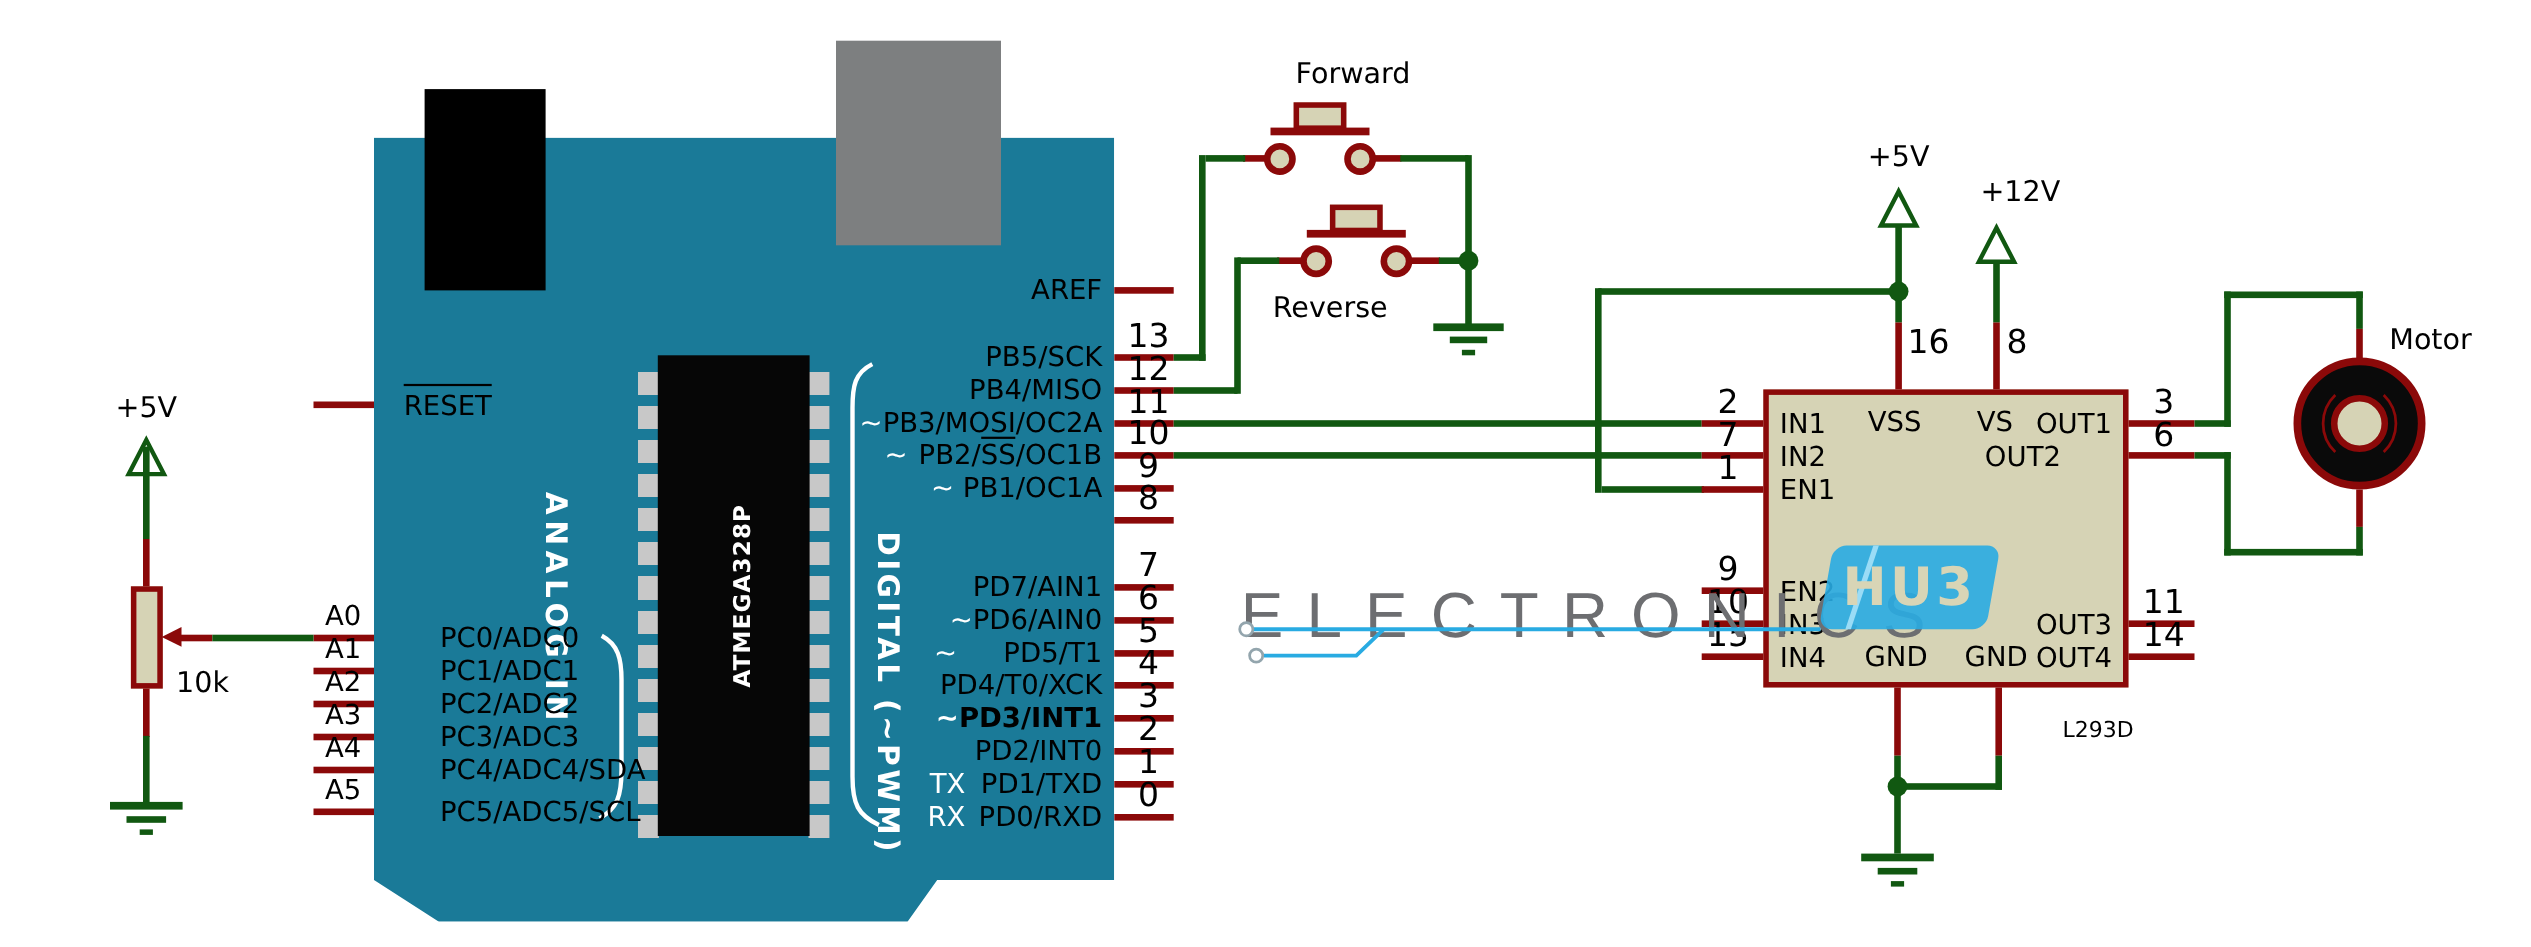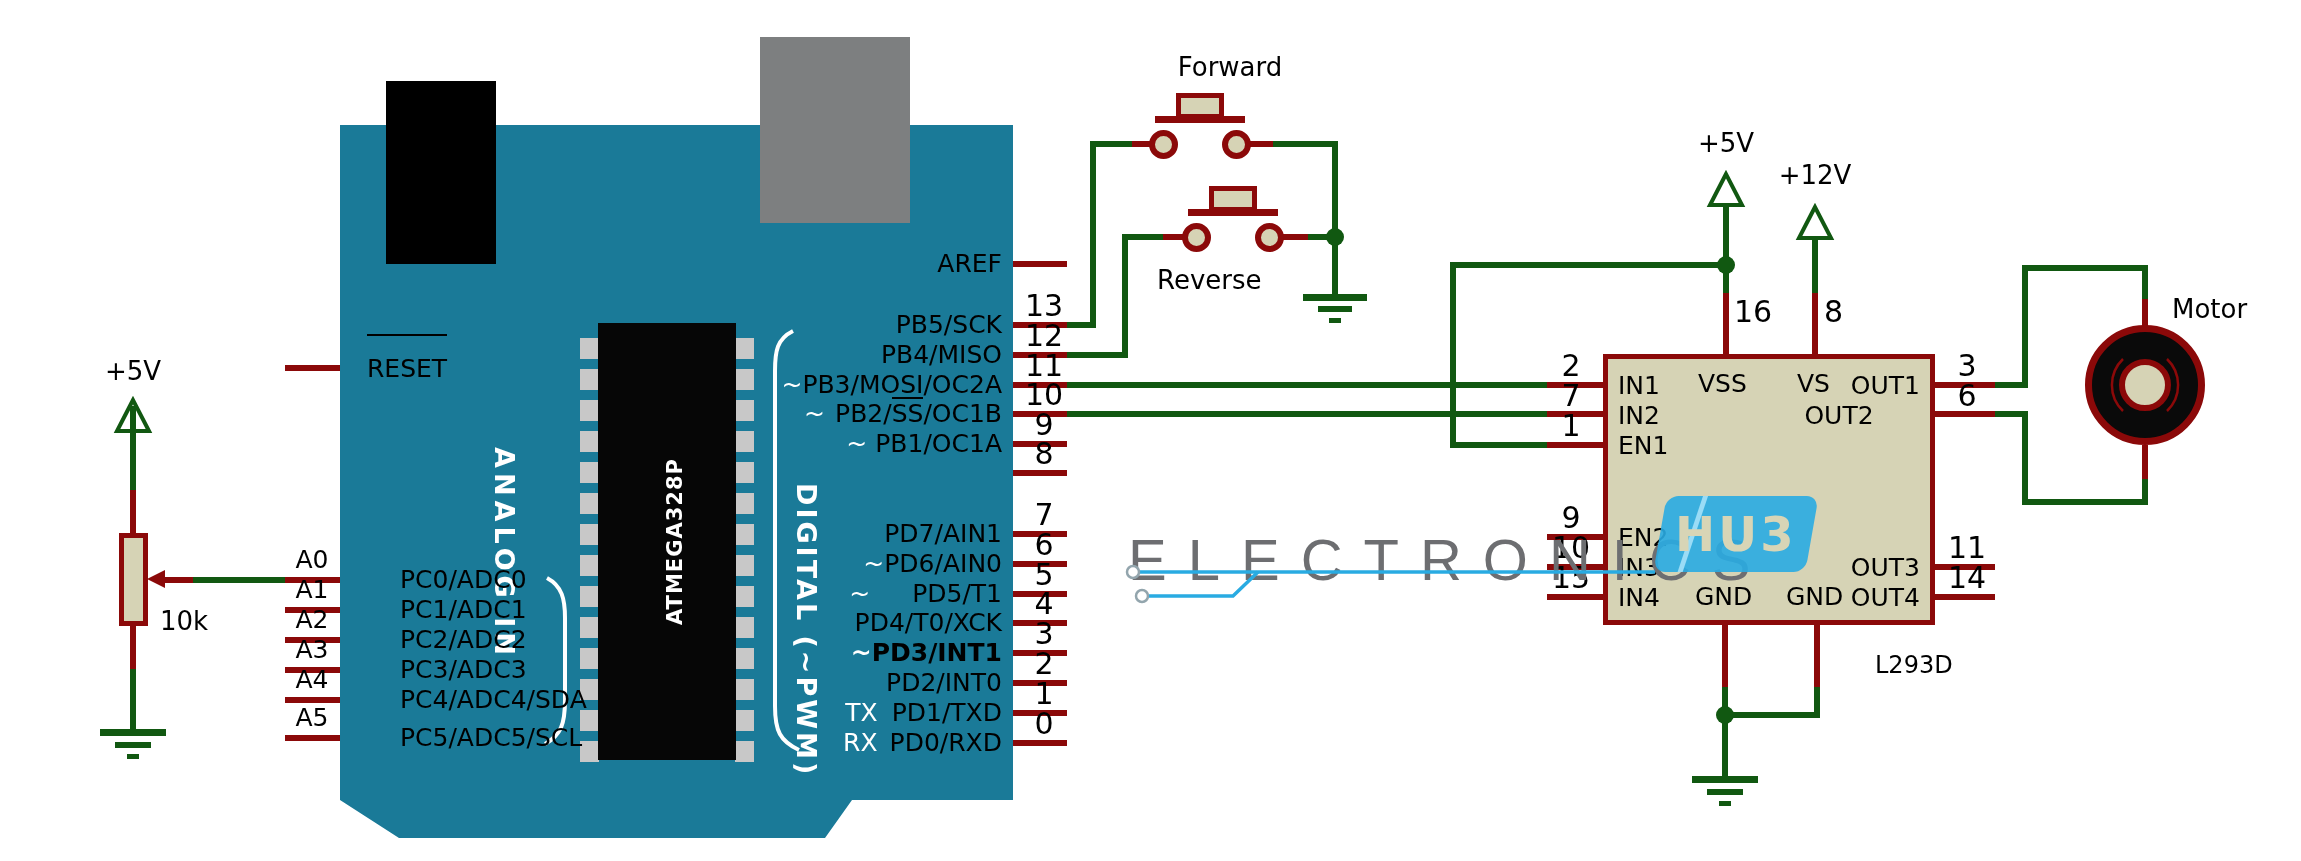"+12V" div.free-label { text-align: center -> right }
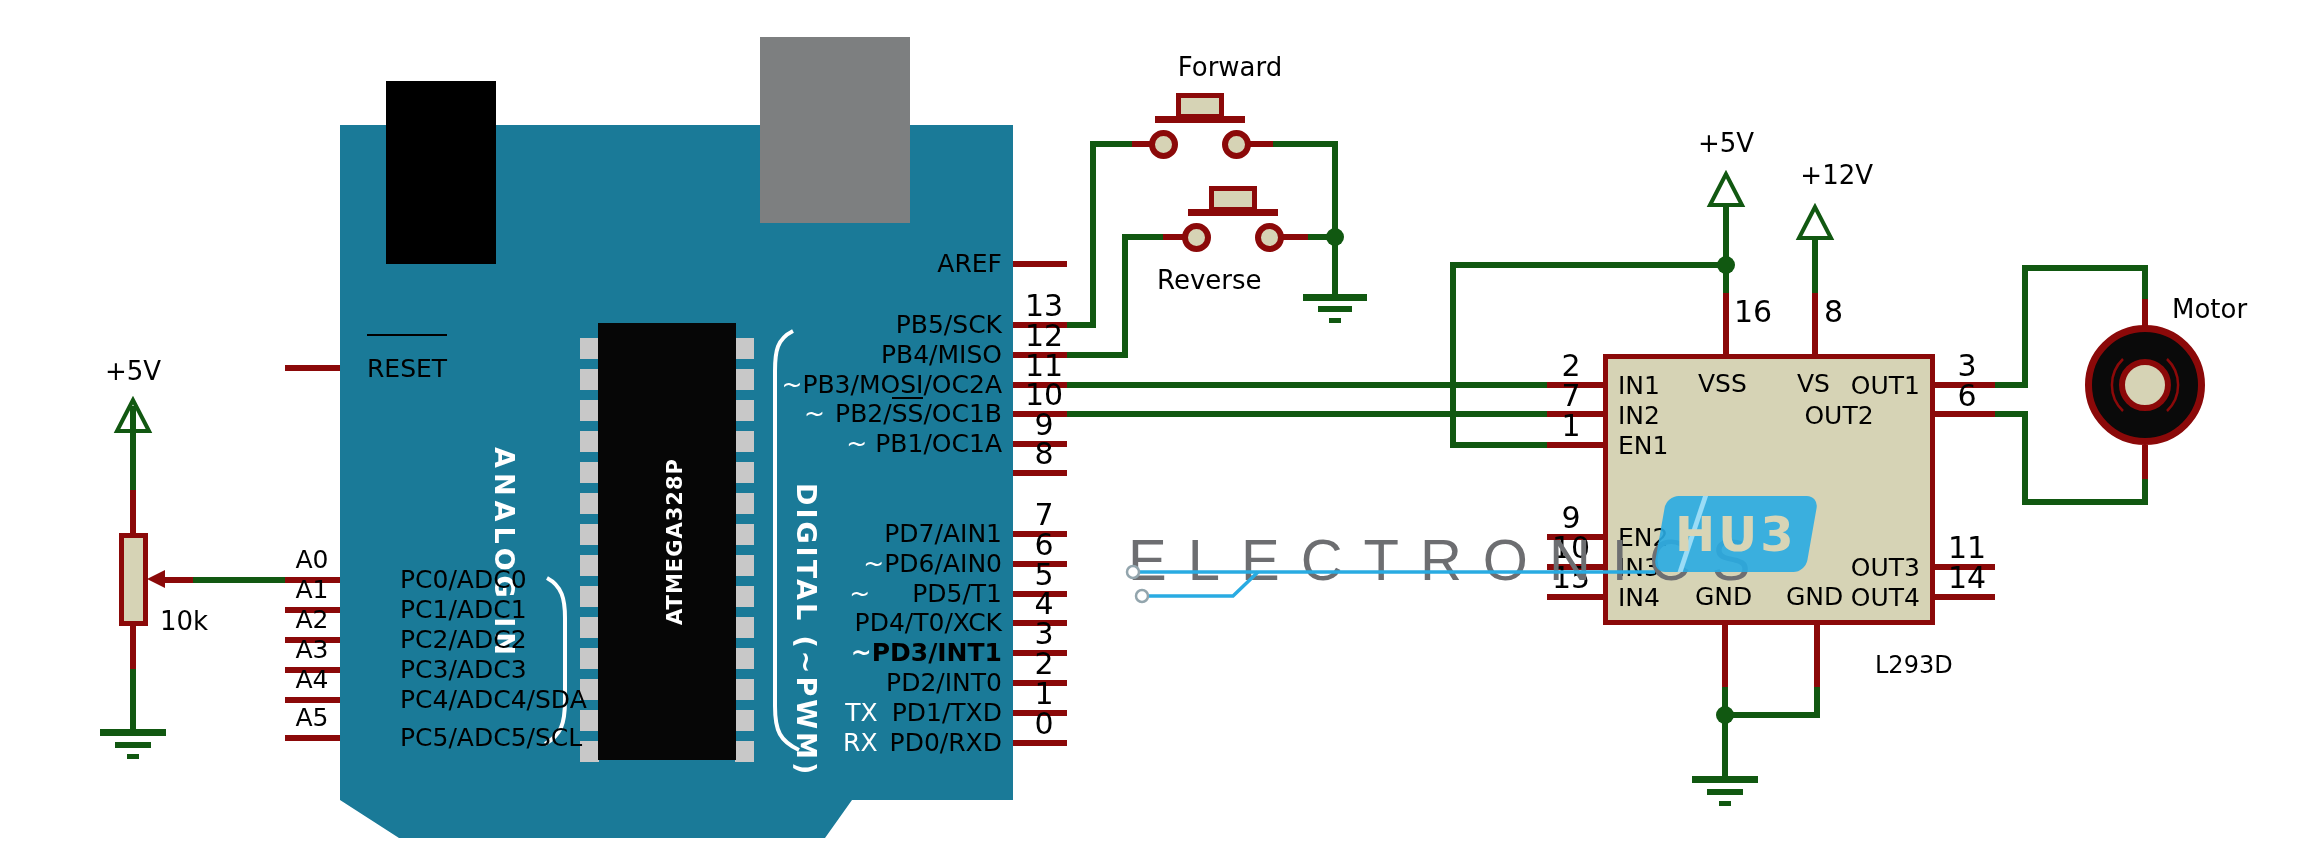"RESET" span.ovl { padding-top: 18px -> 3px }
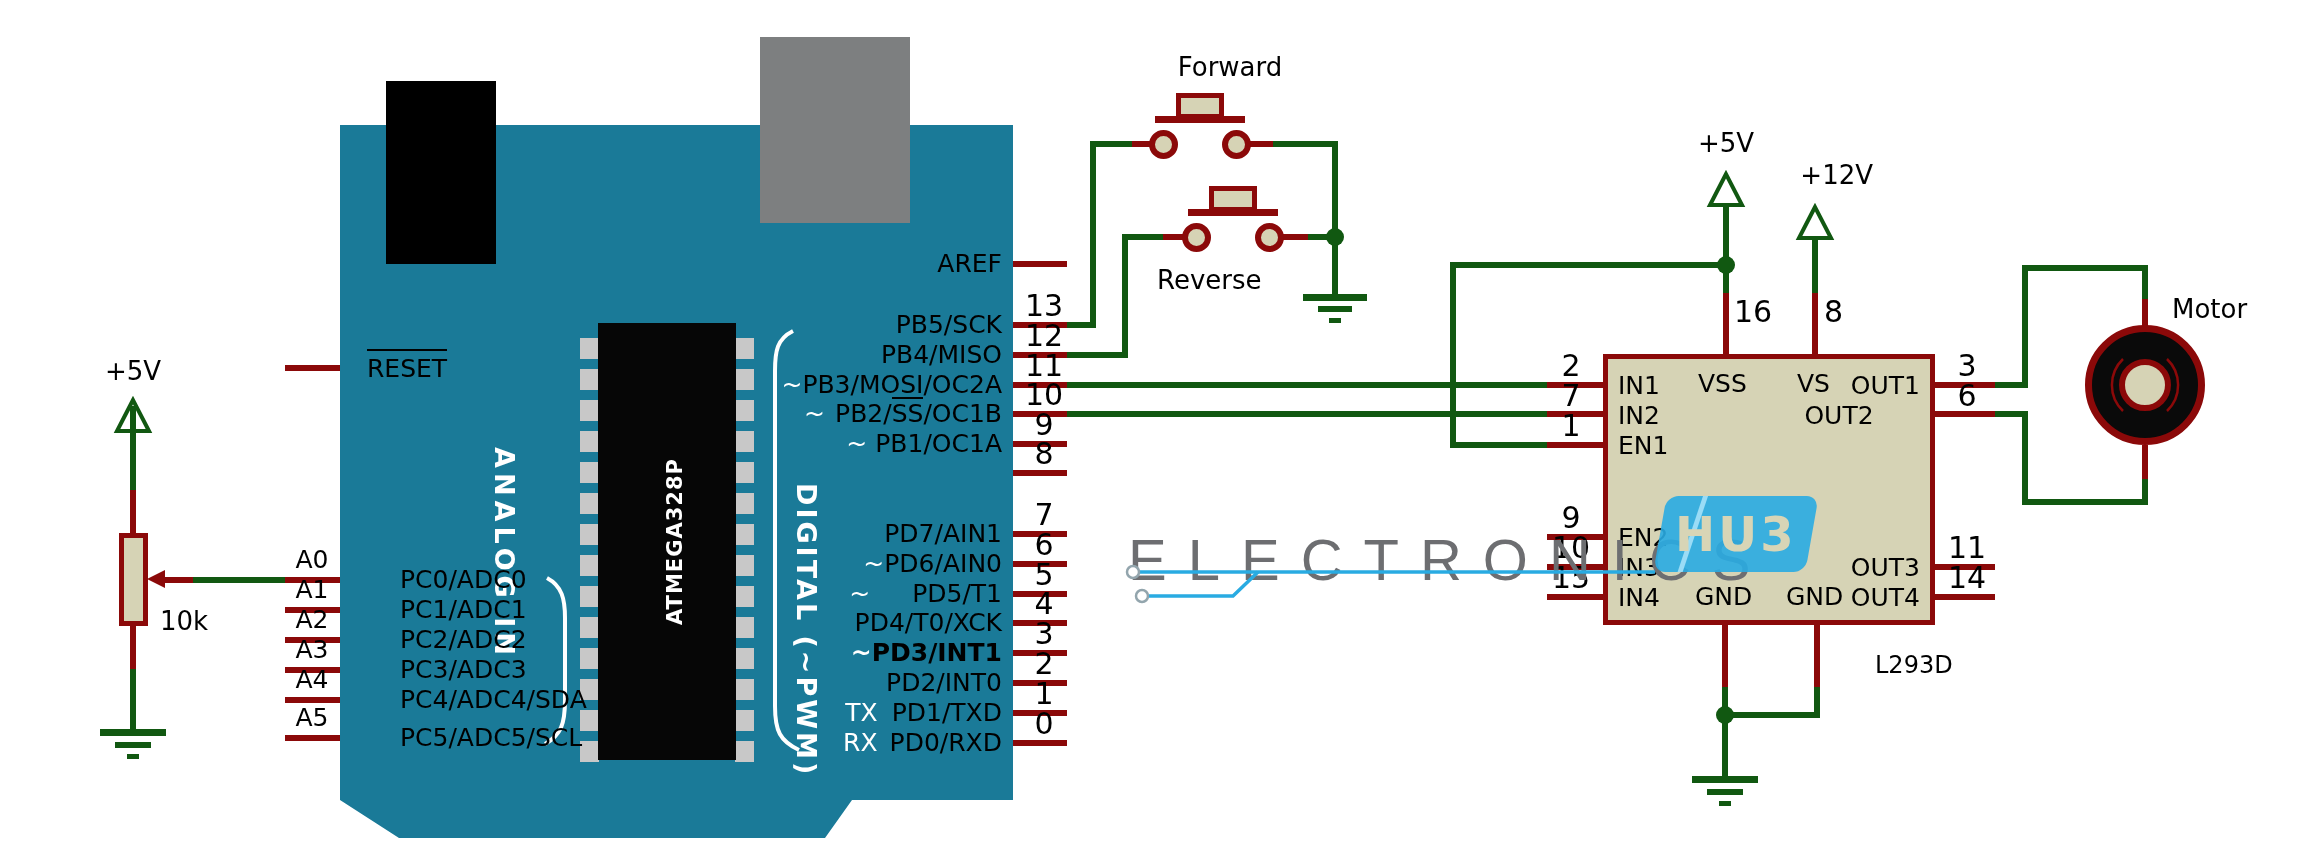"L293D" div.free-label { font-size: 24px -> 20px }
